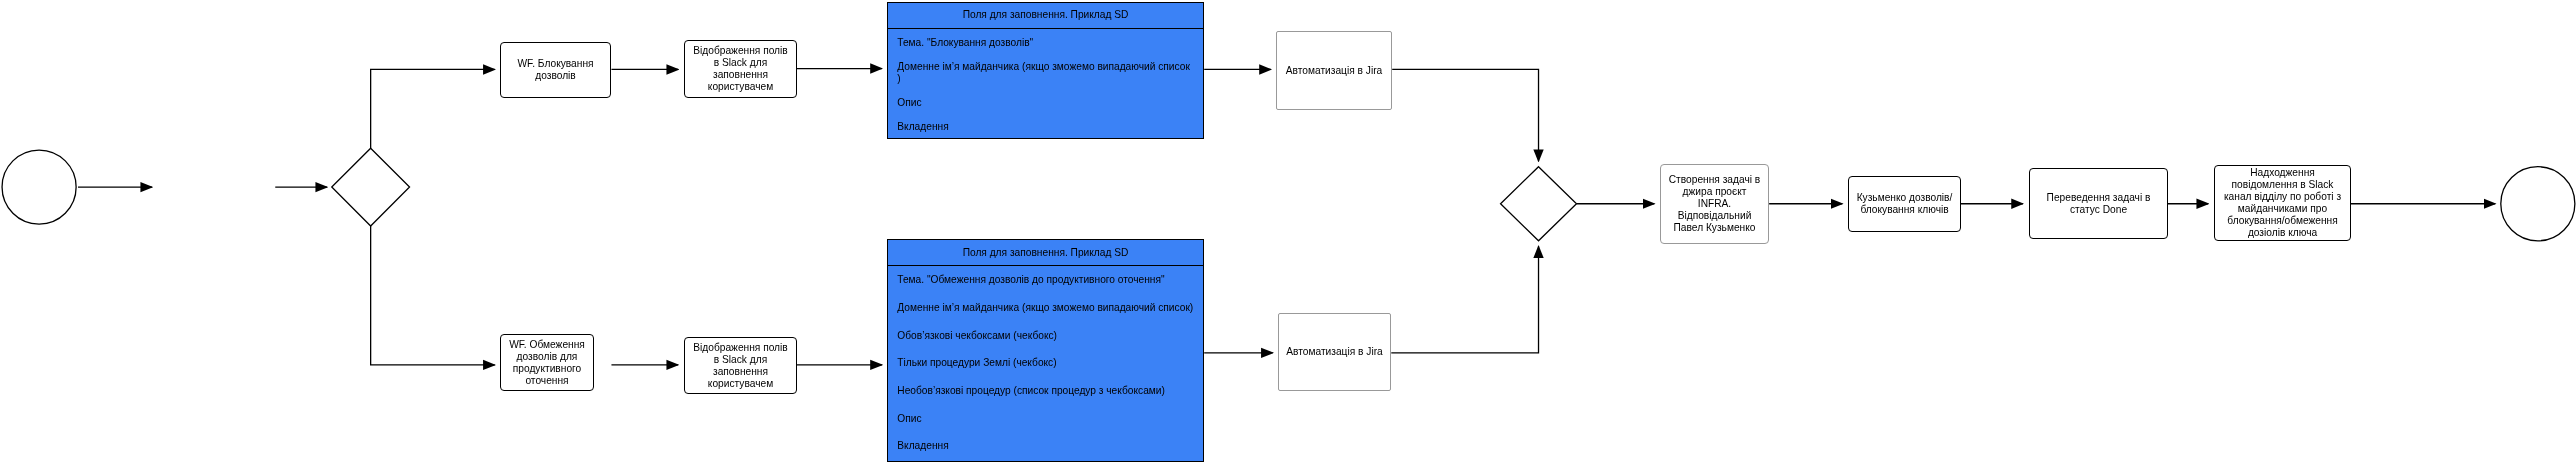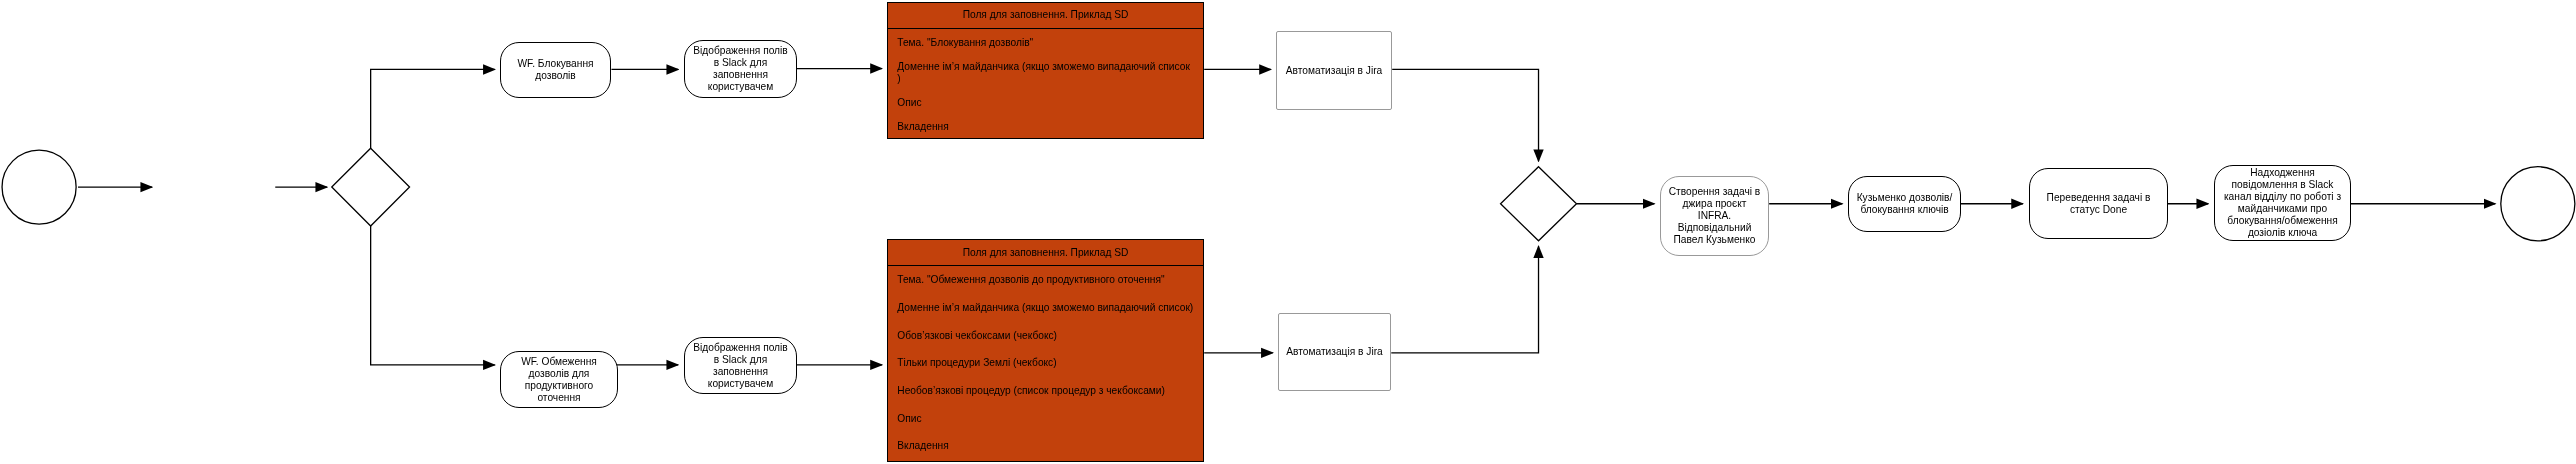"Поля для заповнення. Приклад SD" .bigbox { background: #c2410c -> #3b82f6 }
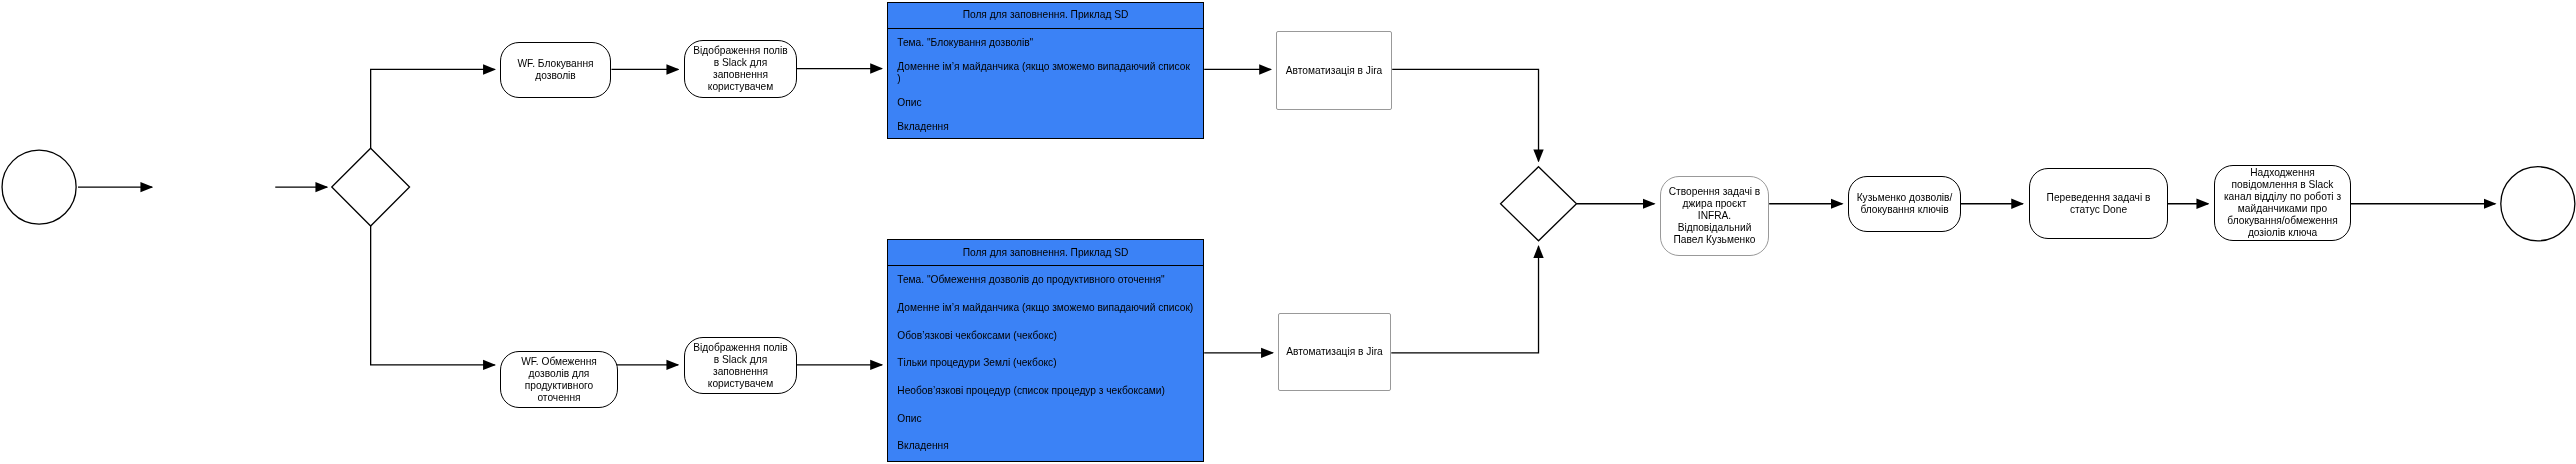"Відображення полів в Slack для" .node { border-radius: 19px -> 4px }
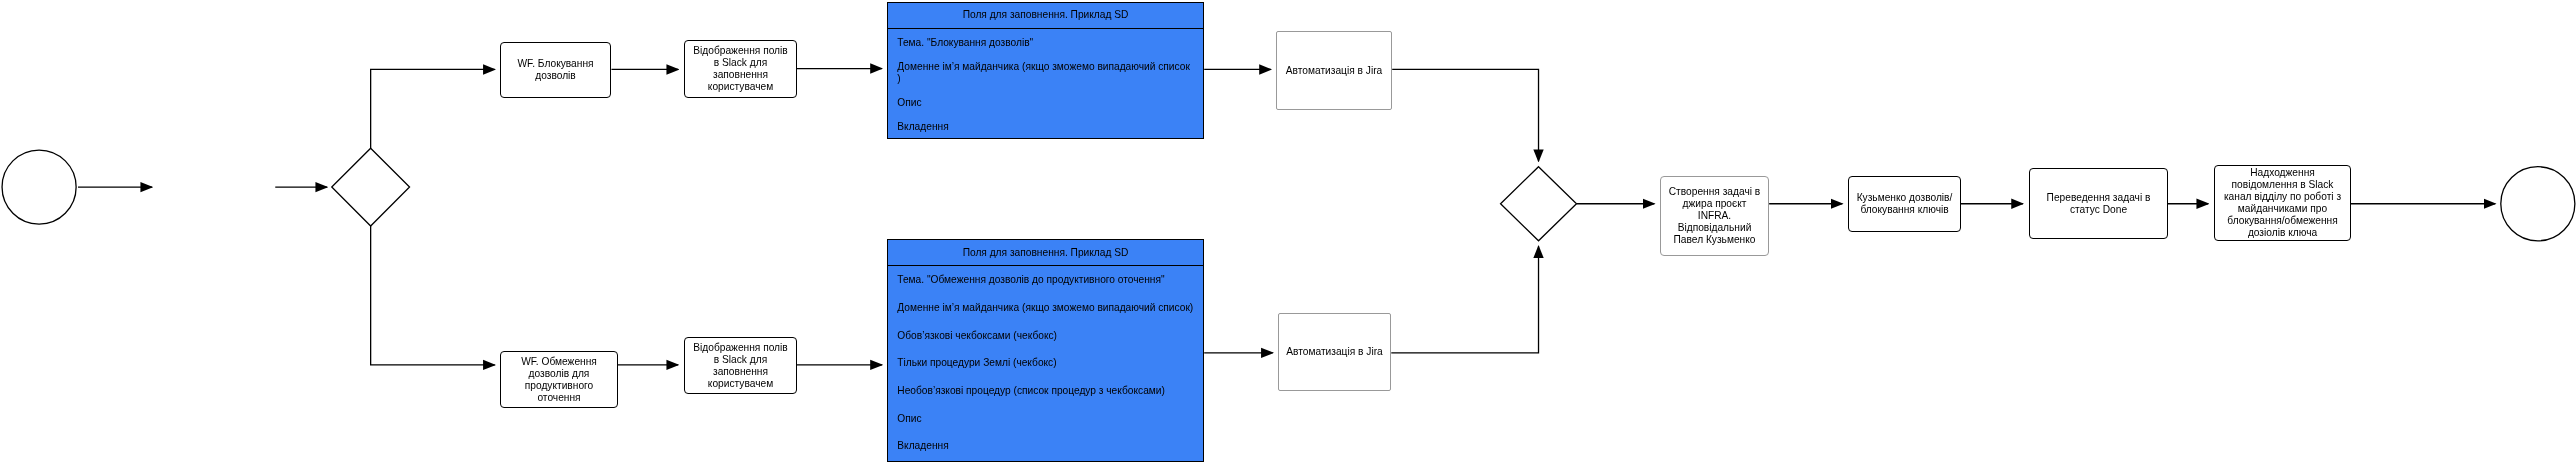"Створення задачі в джира проєкт" div.node { top: 176px -> 164px }
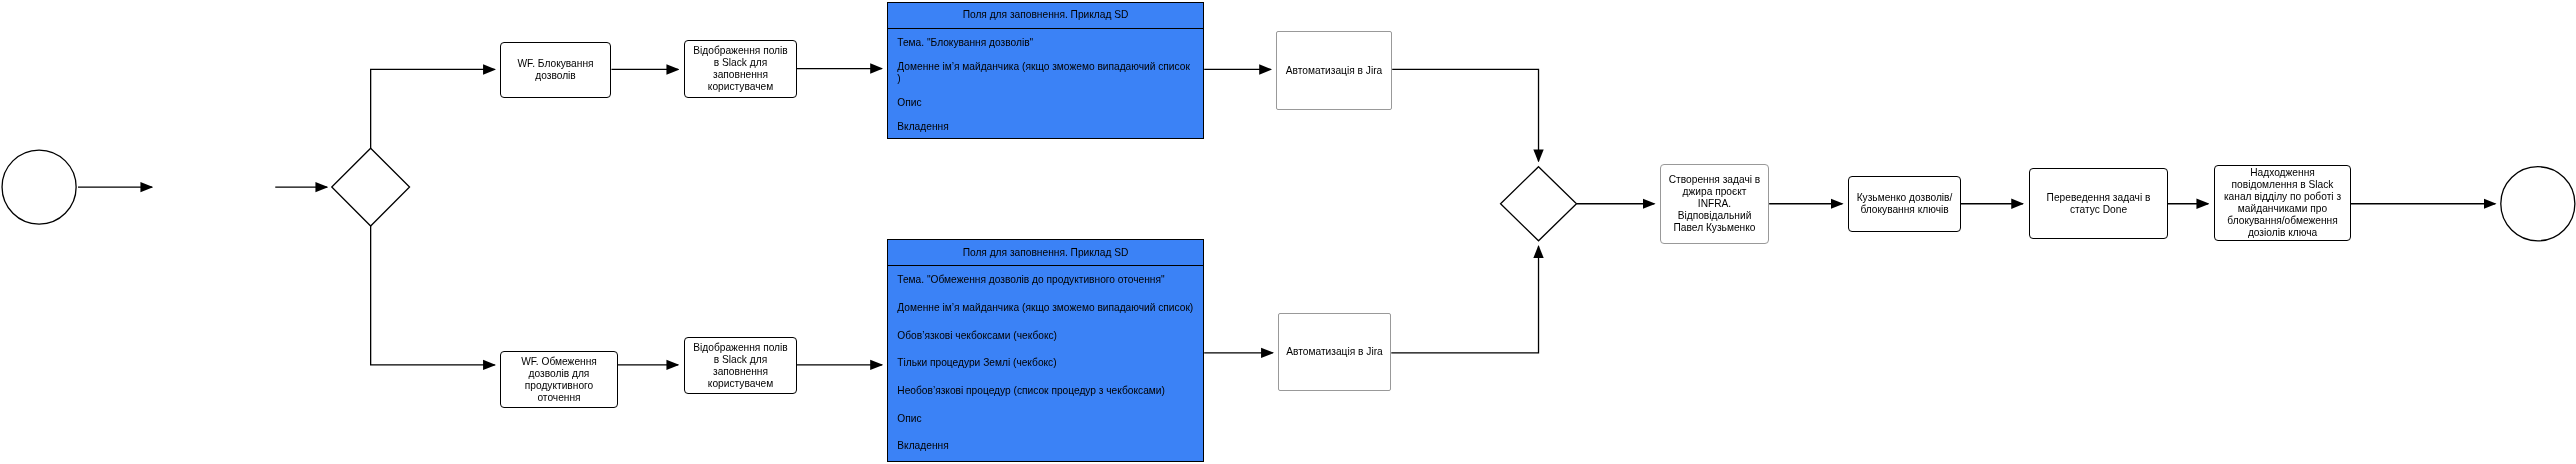"WF. Обмеження дозволів для продуктивного" div.node { top: 351px -> 334px; width: 118px -> 94px }
